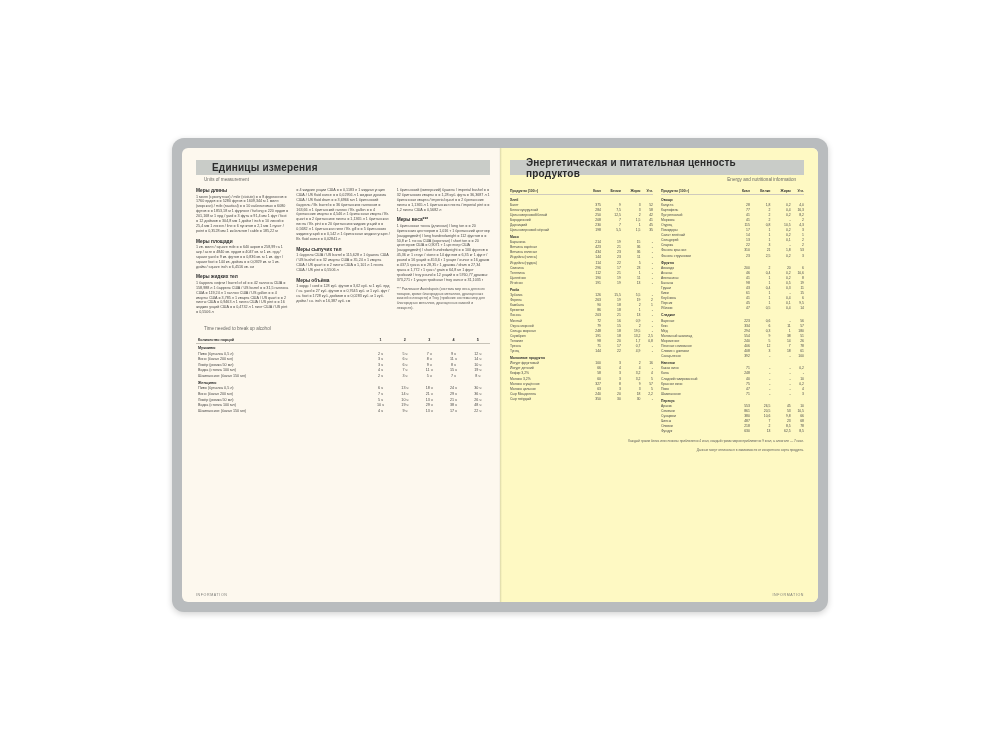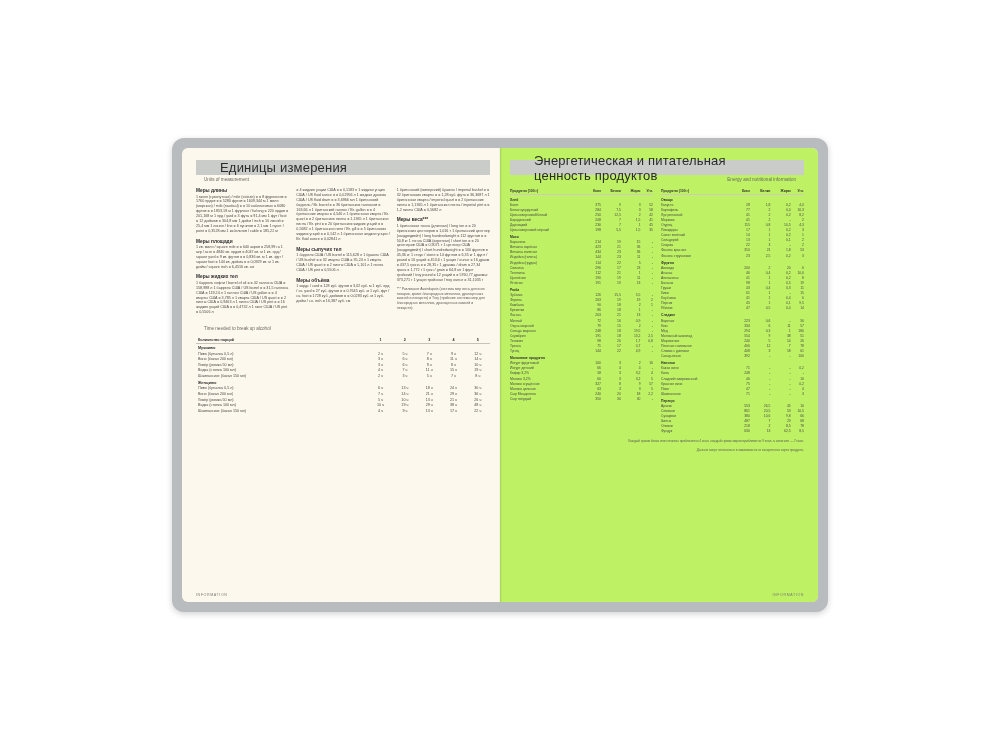"Единицы измерения" .band h2 { font-size: 13px -> 10px; font-weight: normal -> bold; margin: 16px -> 8px }
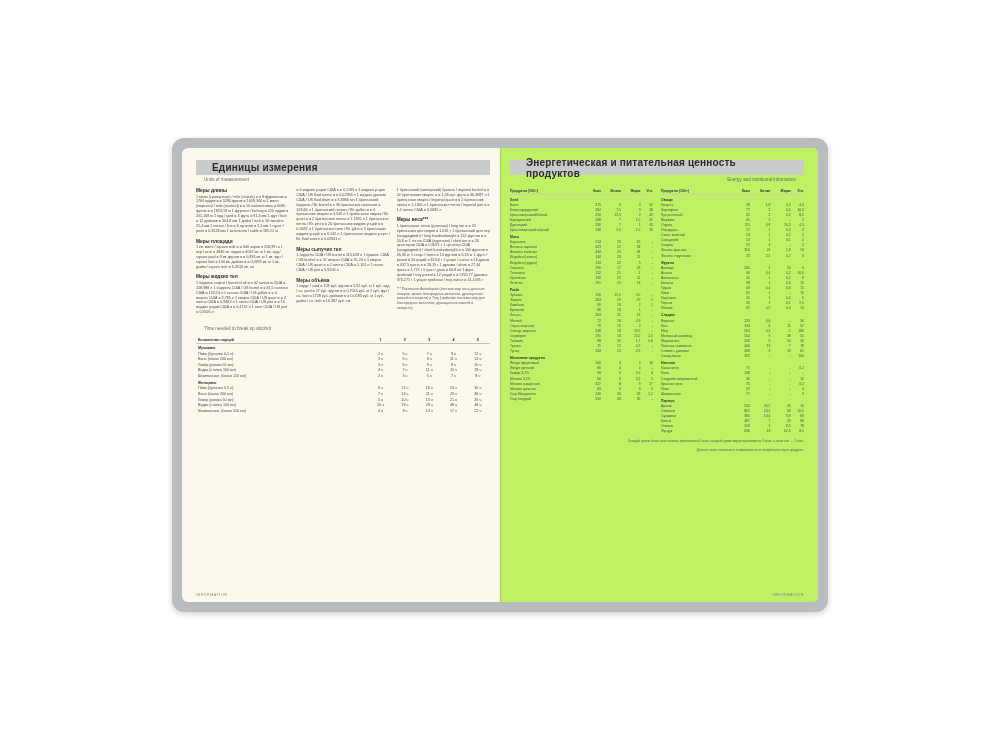"Энергетическая и питательная ценность" .right-page { background: #bef264 -> #fef9c3 }
